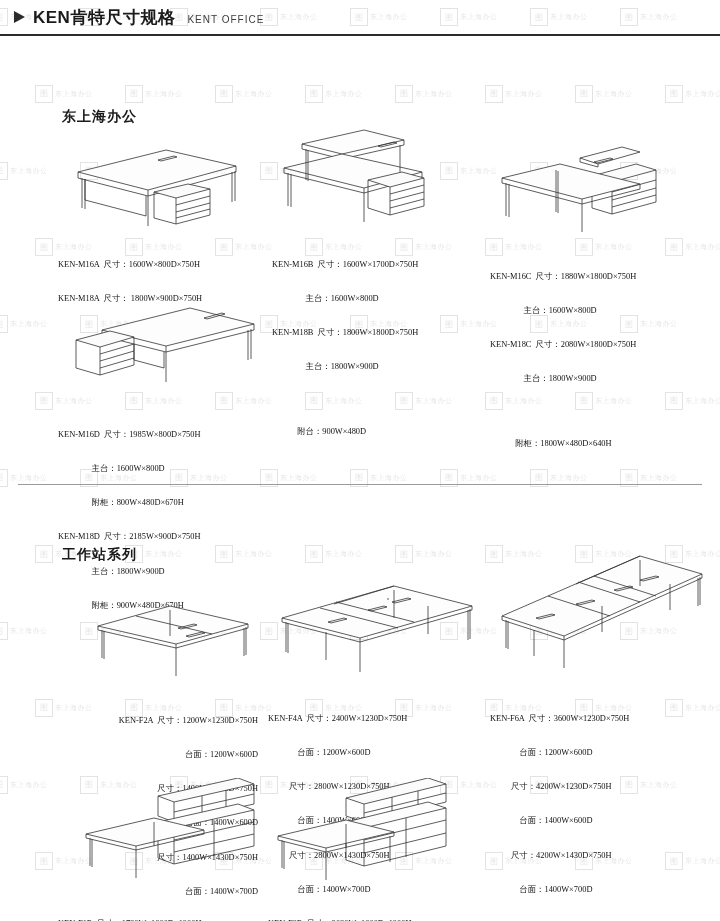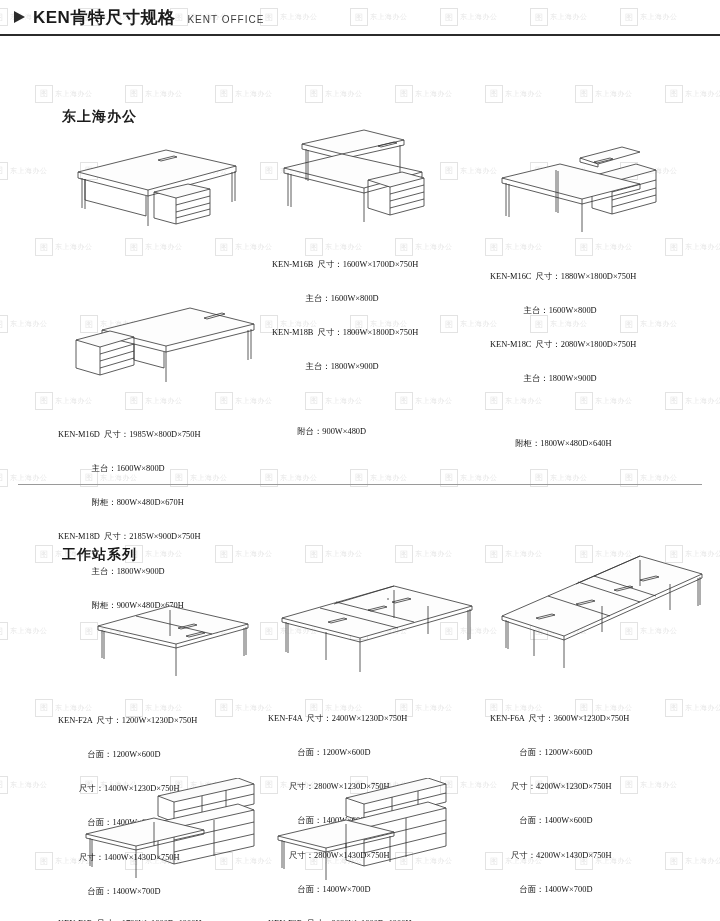"KEN-M16A 尺寸：1600W×800D×750H" div.spec { html: none -> <div> <span>KEN-M16A 尺寸：1600W×800D×750H</span> <span>KEN-M18A 尺寸： 1800W×900D×750H</span> </div> }
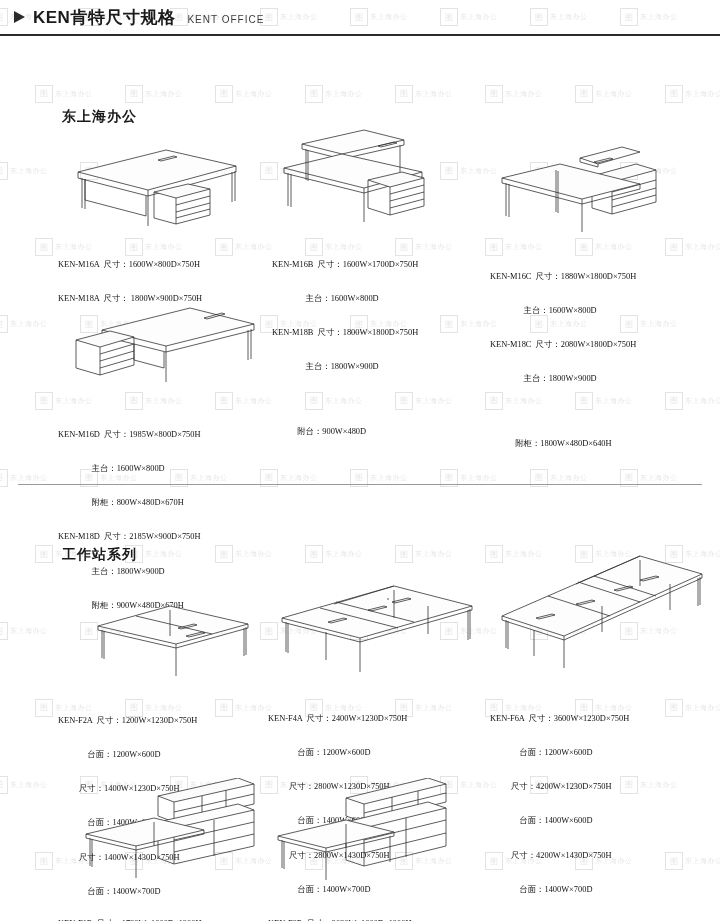"KEN-F2A 尺寸：1200W×1230D×750H" div.item { text-align: none -> right }
